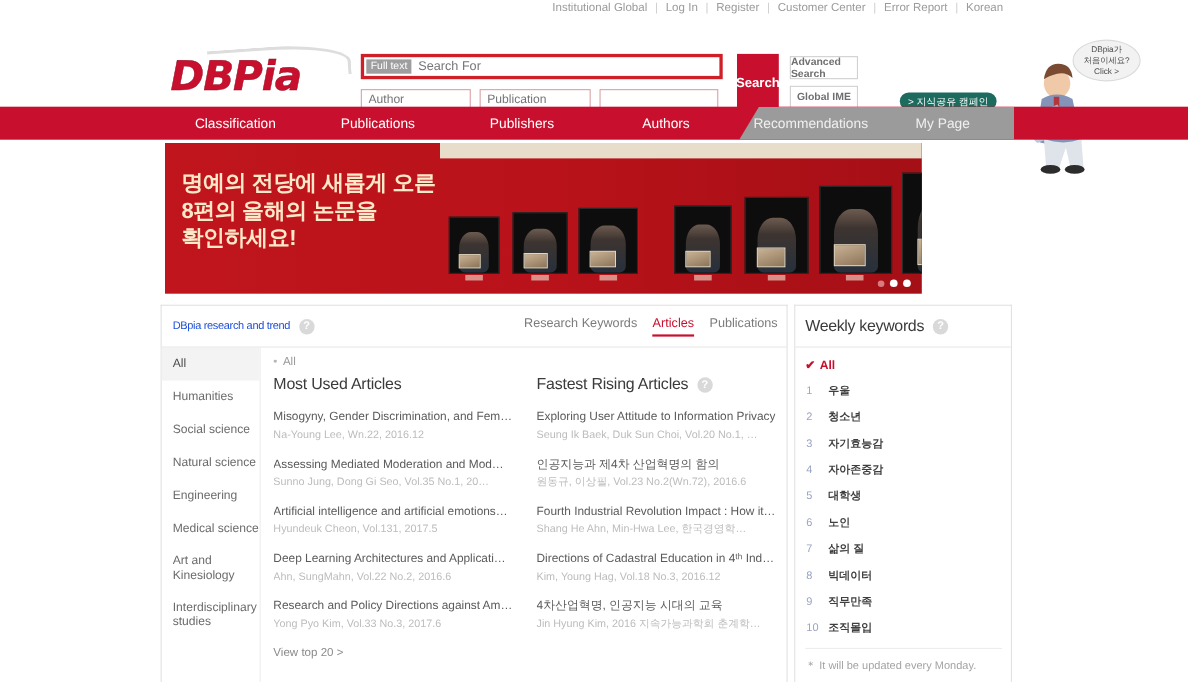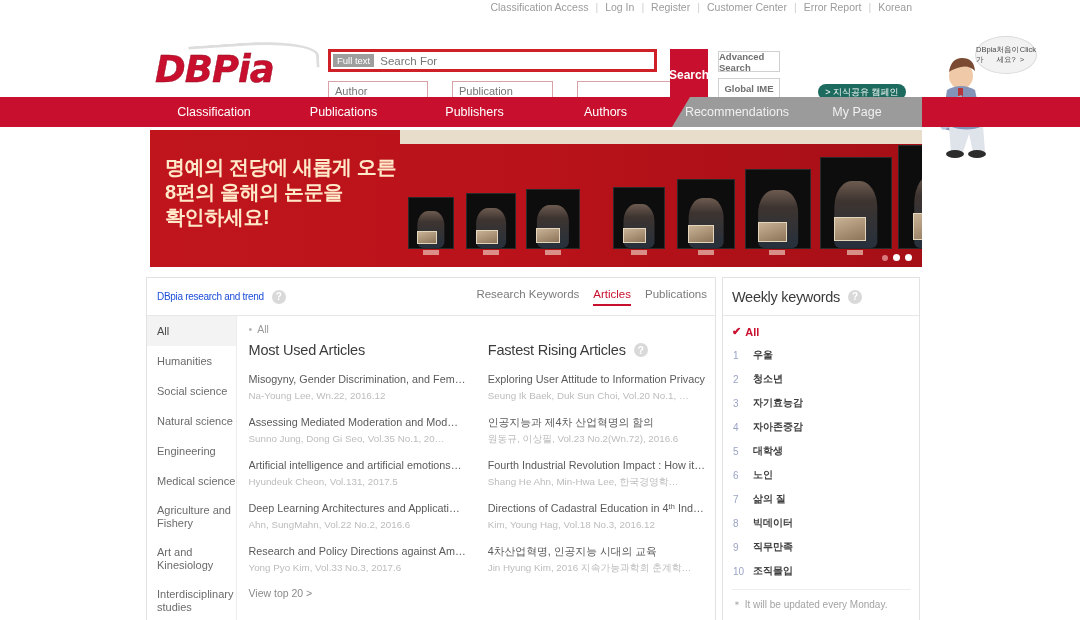"Classification Access" a { text: Classification Access -> Institutional Global }
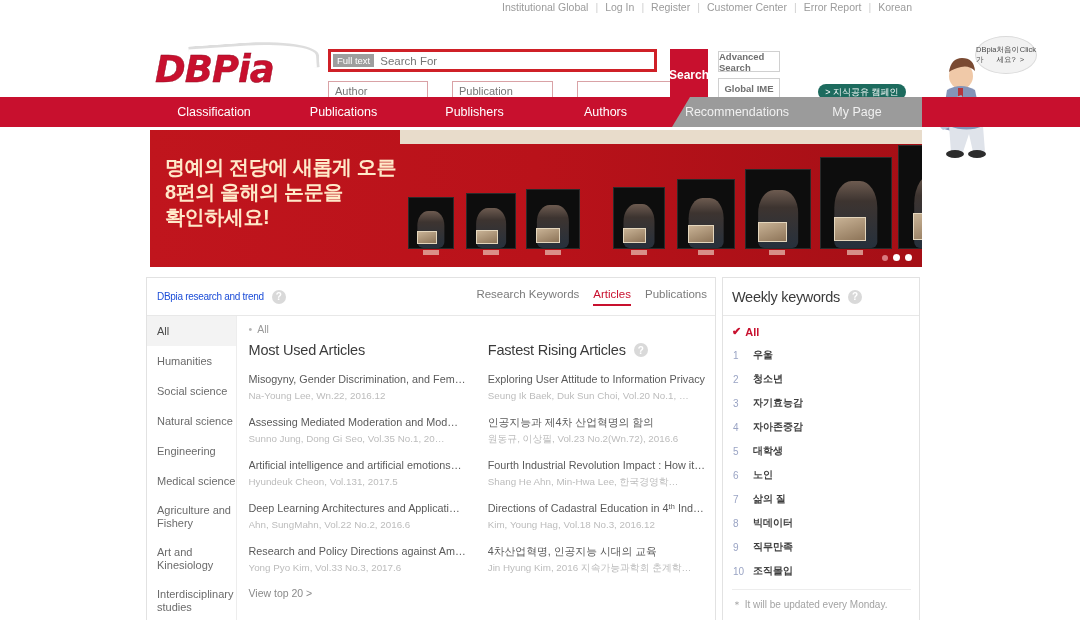"DBpia가" .bubble { flex-direction: row -> column; text-align: left -> right }
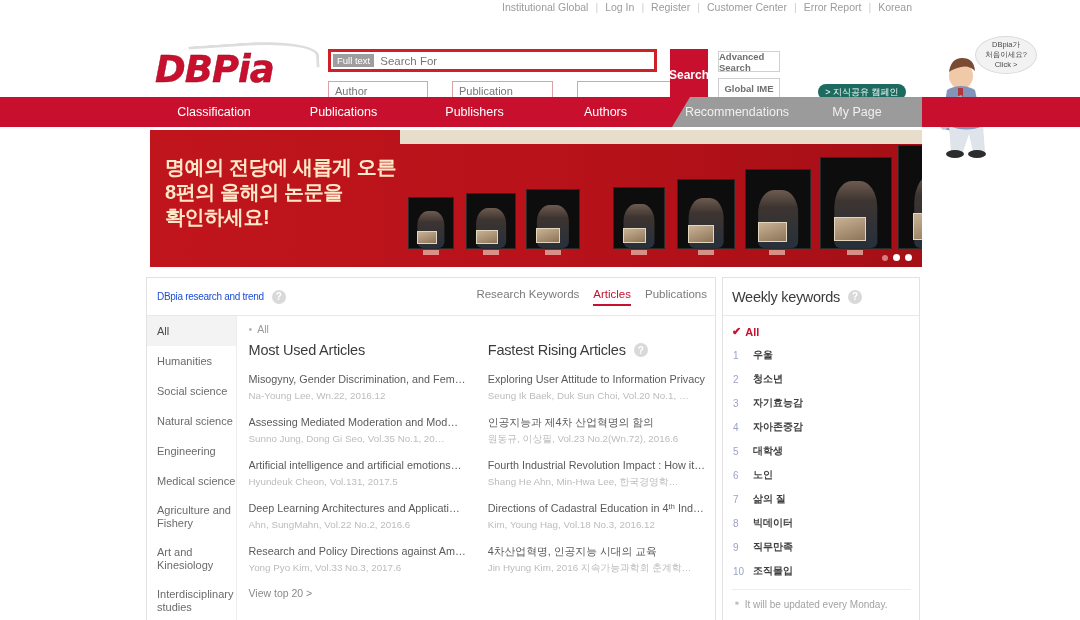"Author" .search-row2 { gap: 24px -> 8px }
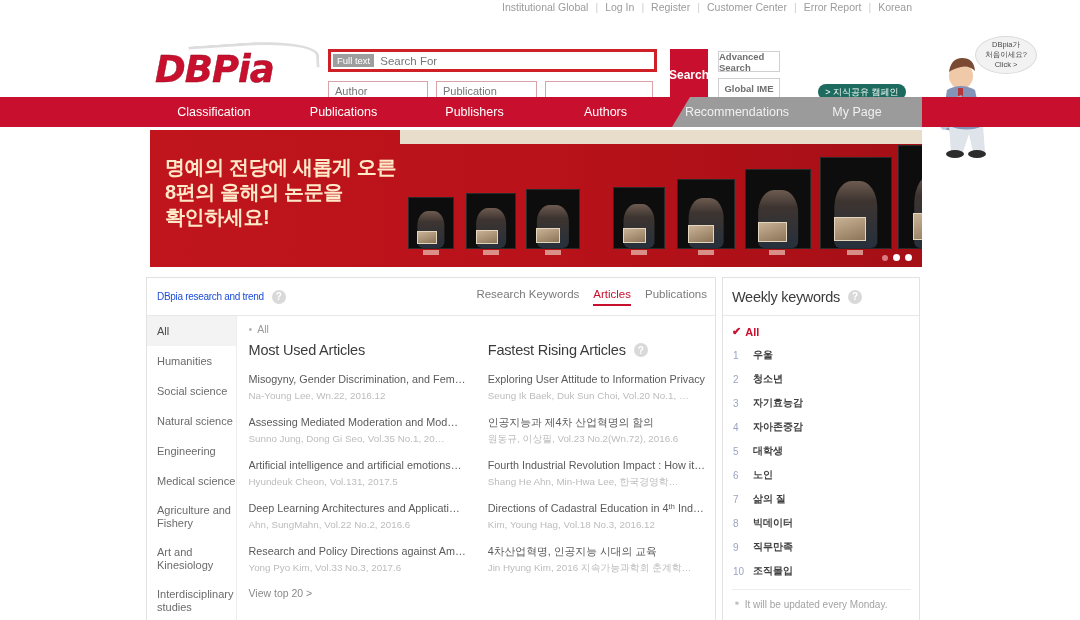"명예의 전당에 새롭게 오른" .banner { width: 772px -> 688px }
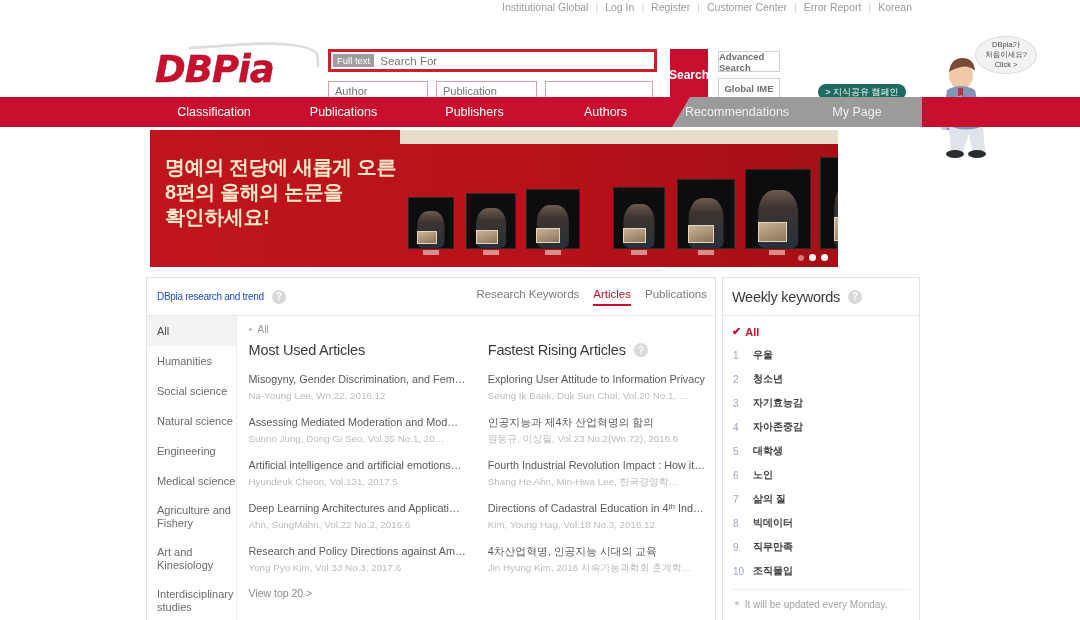"Agriculture and Fishery" div.cat-item { html: <div>Agriculture and Fishery</div> -> none }
